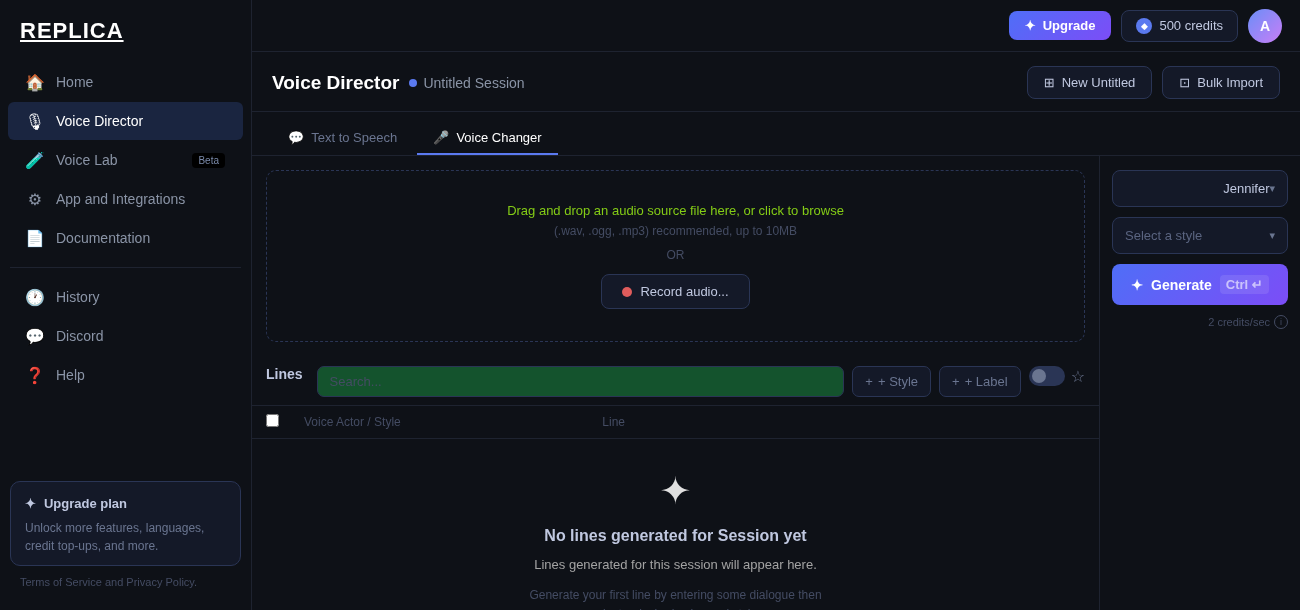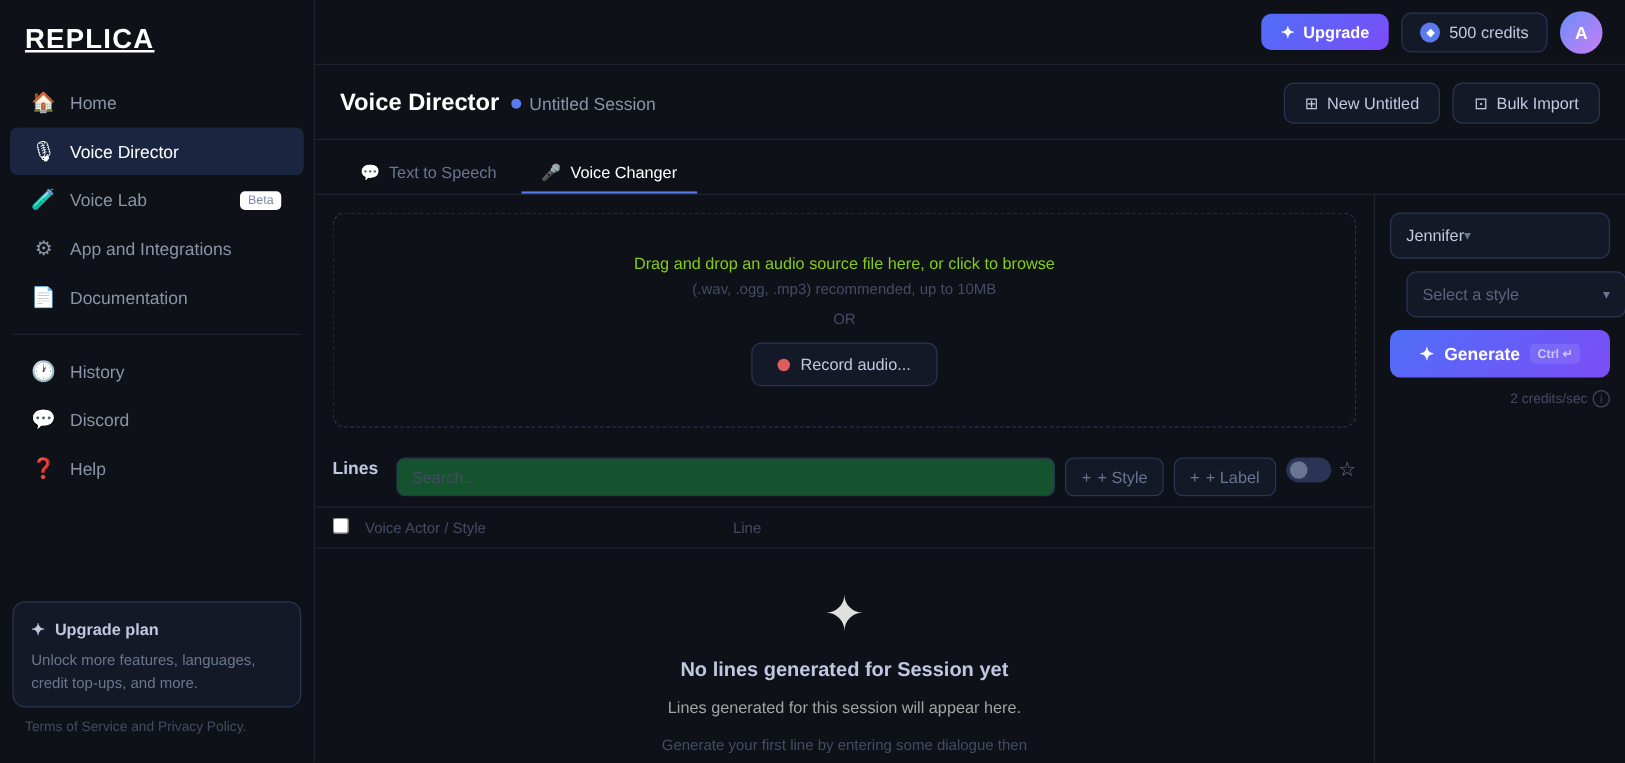"Beta" .nav-badge { background: #ffffff -> #000000 }
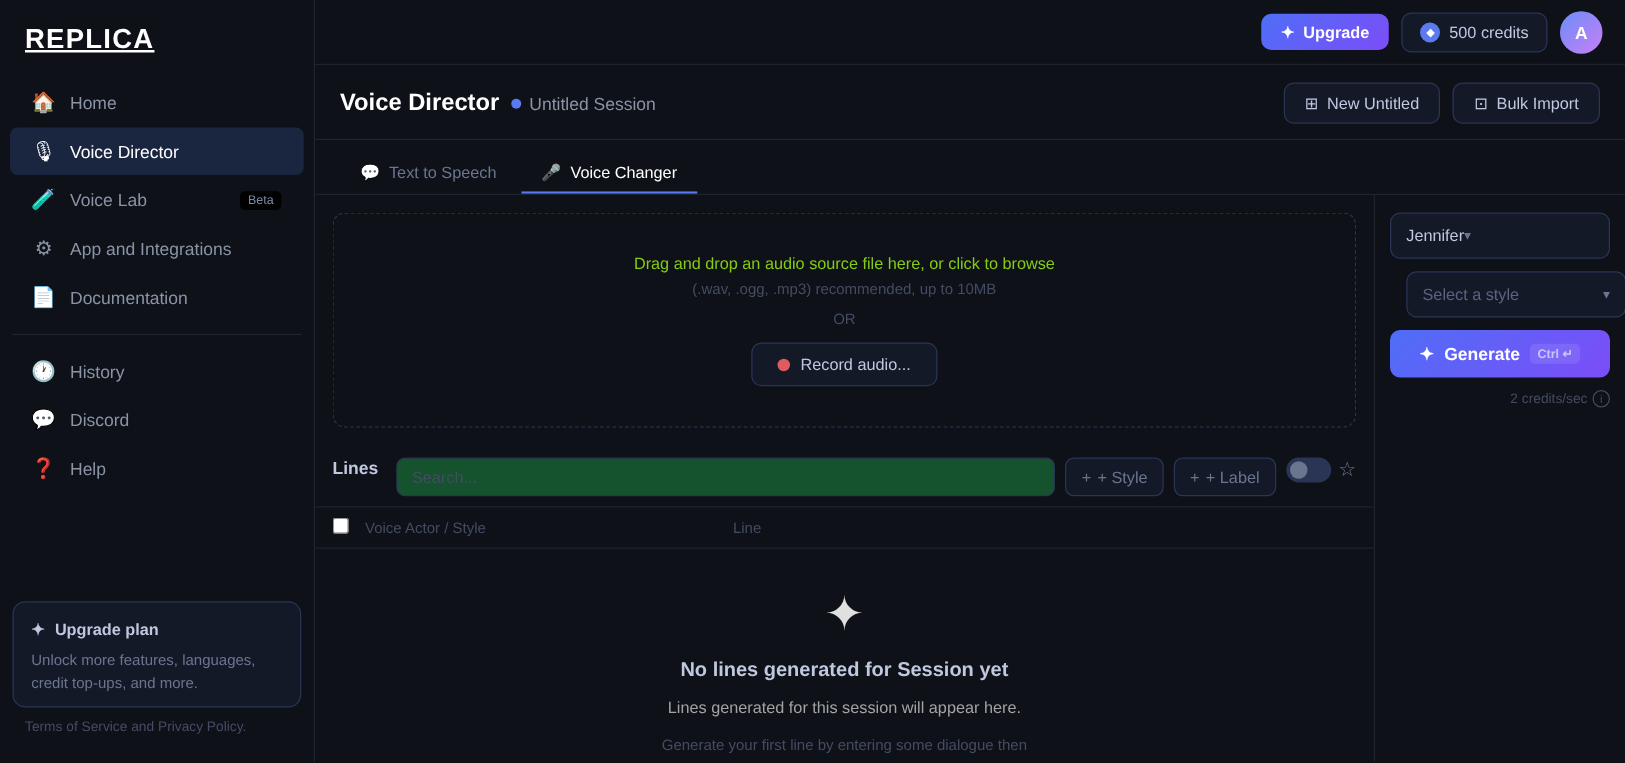"Jennifer" .voice-select { justify-content: flex-start -> flex-end }
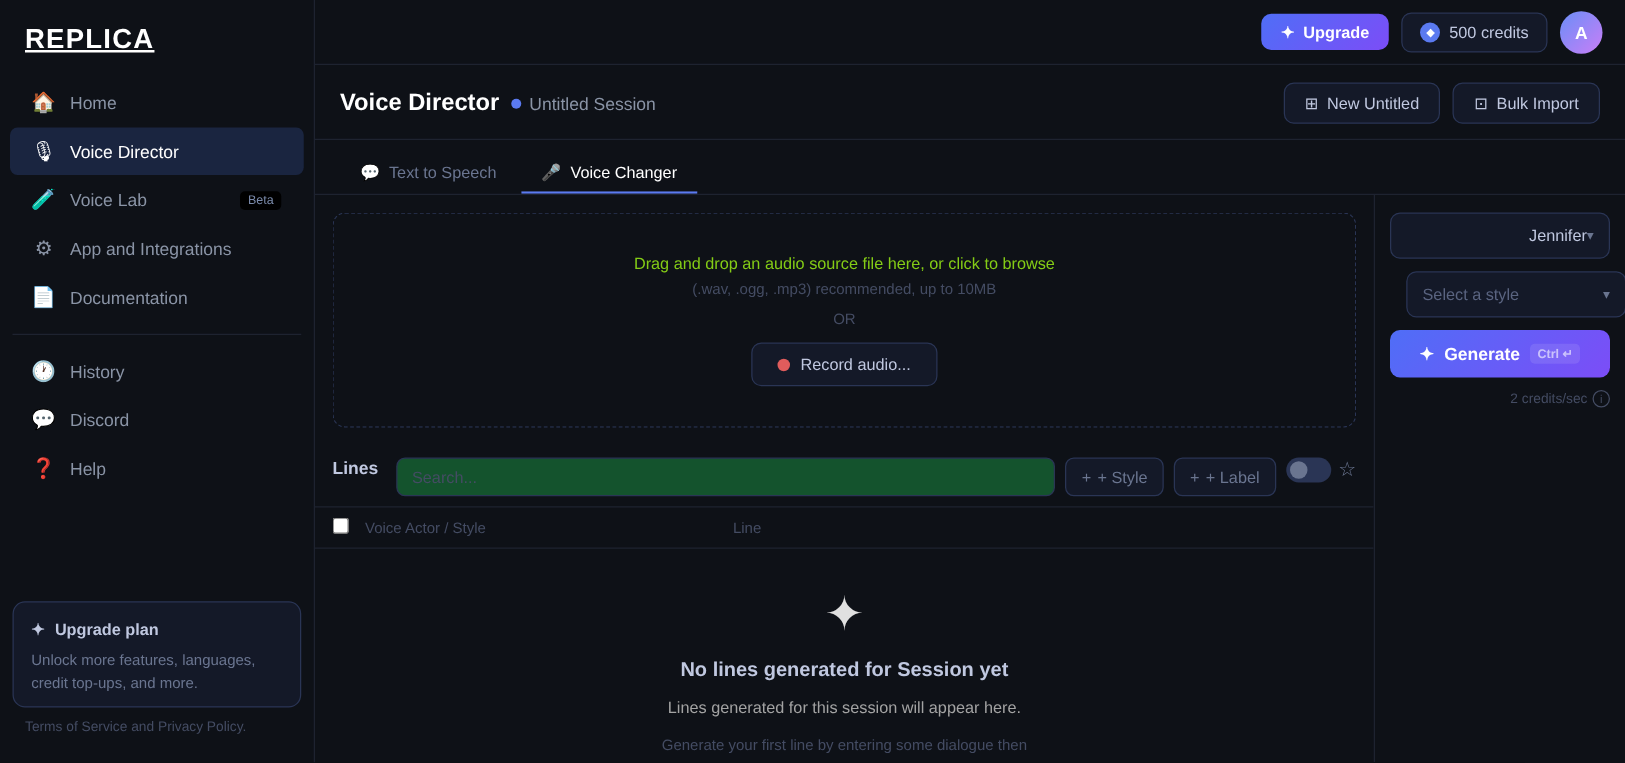"Select a style" .style-select { margin-left: 13px -> none }
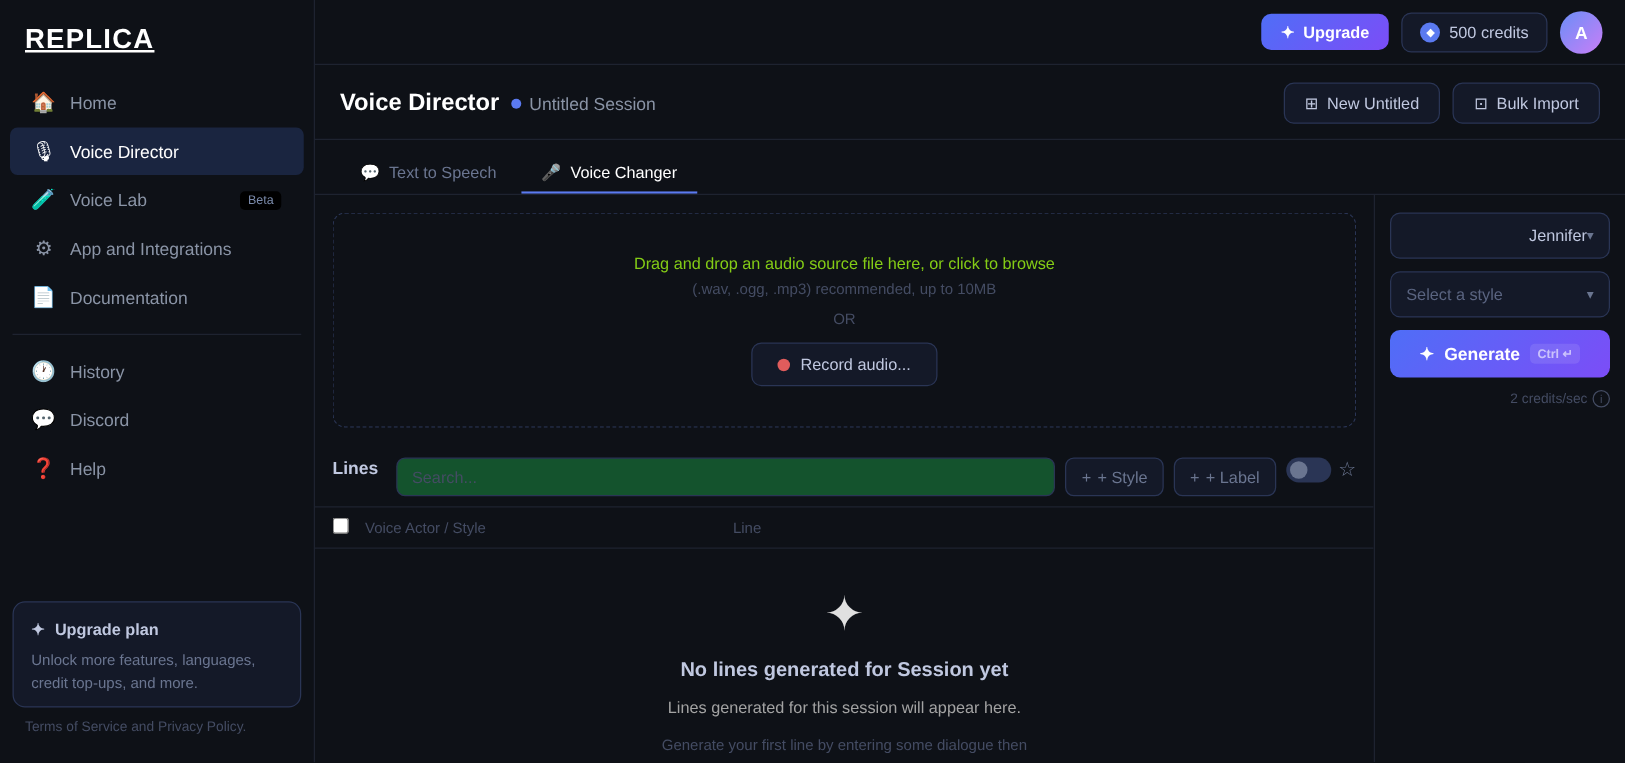"Ctrl ↵" .generate-shortcut { font-size: 10px -> 13px }
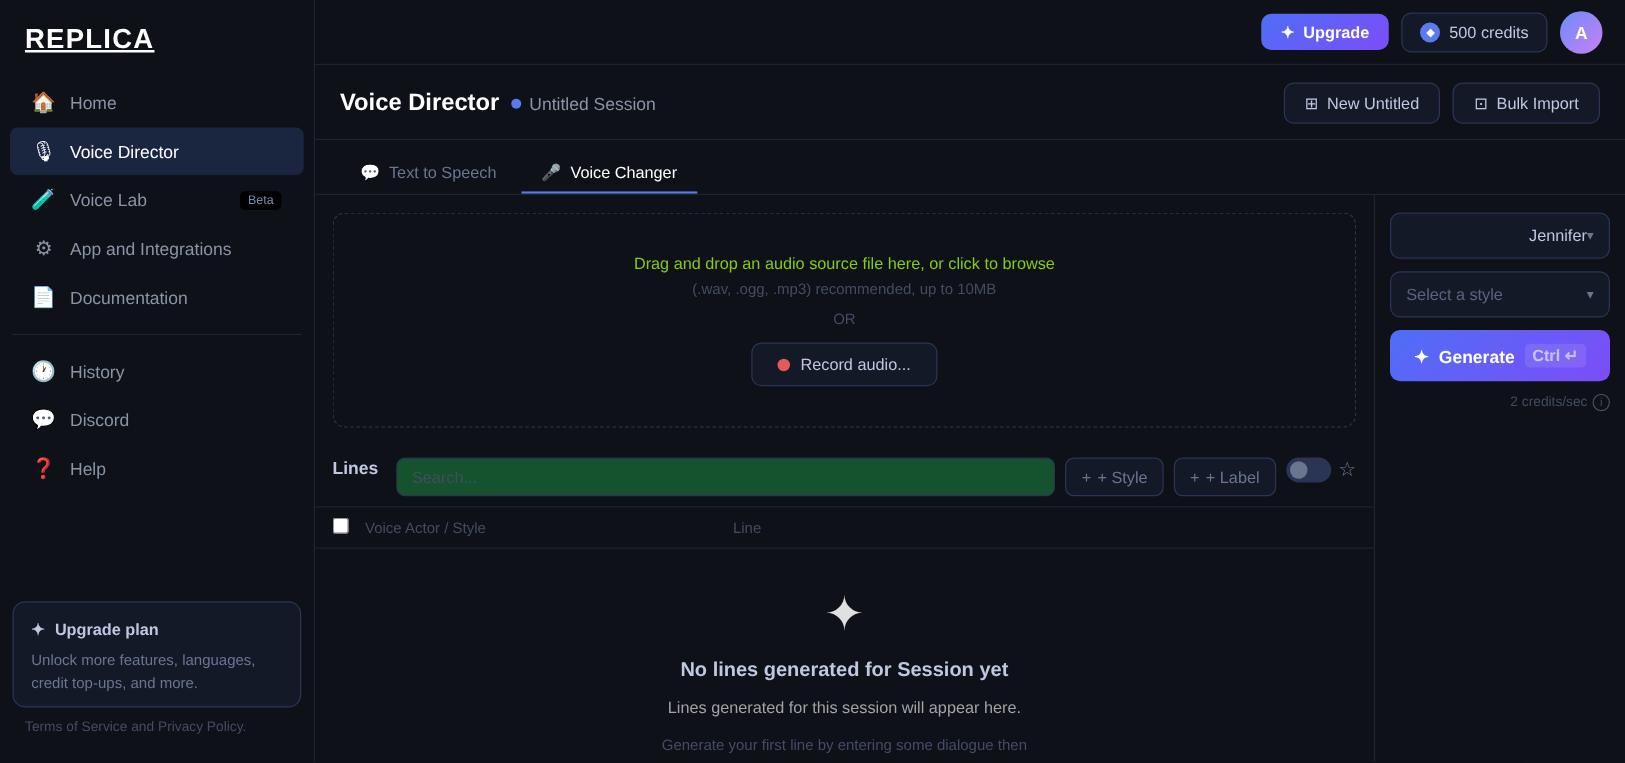"Voice Actor / Style" .table-header { gap: 4px -> 16px }
